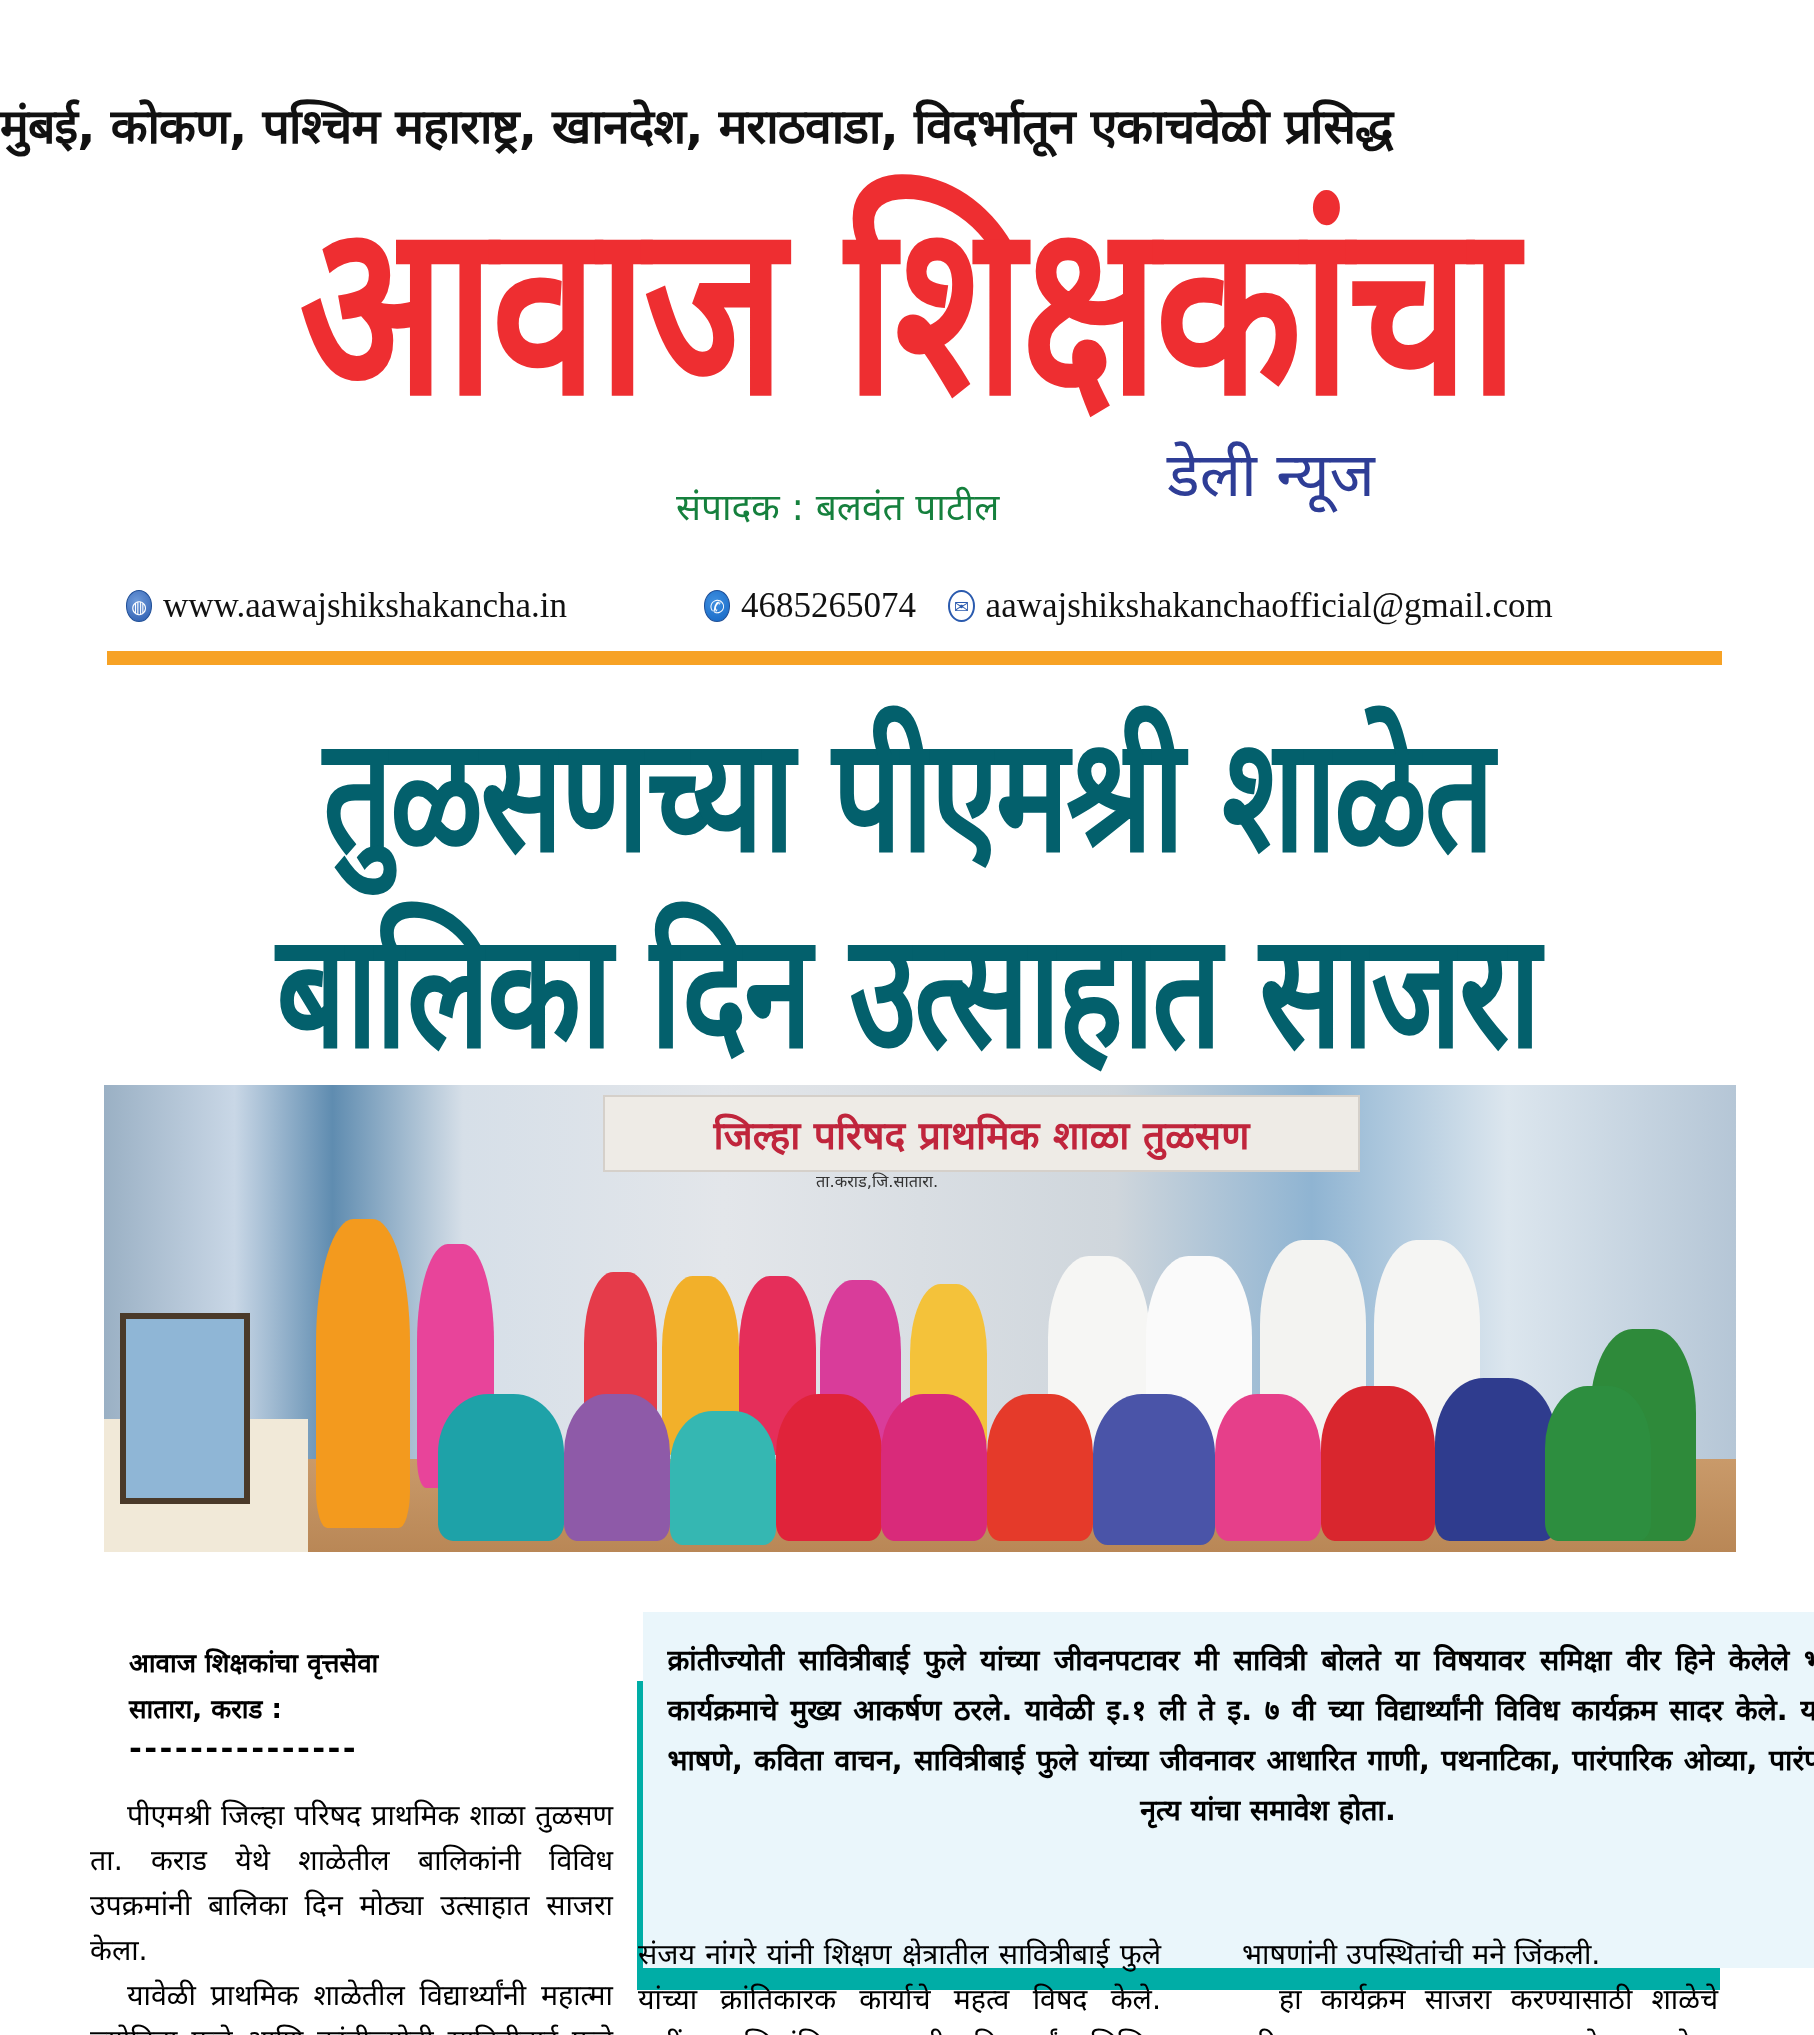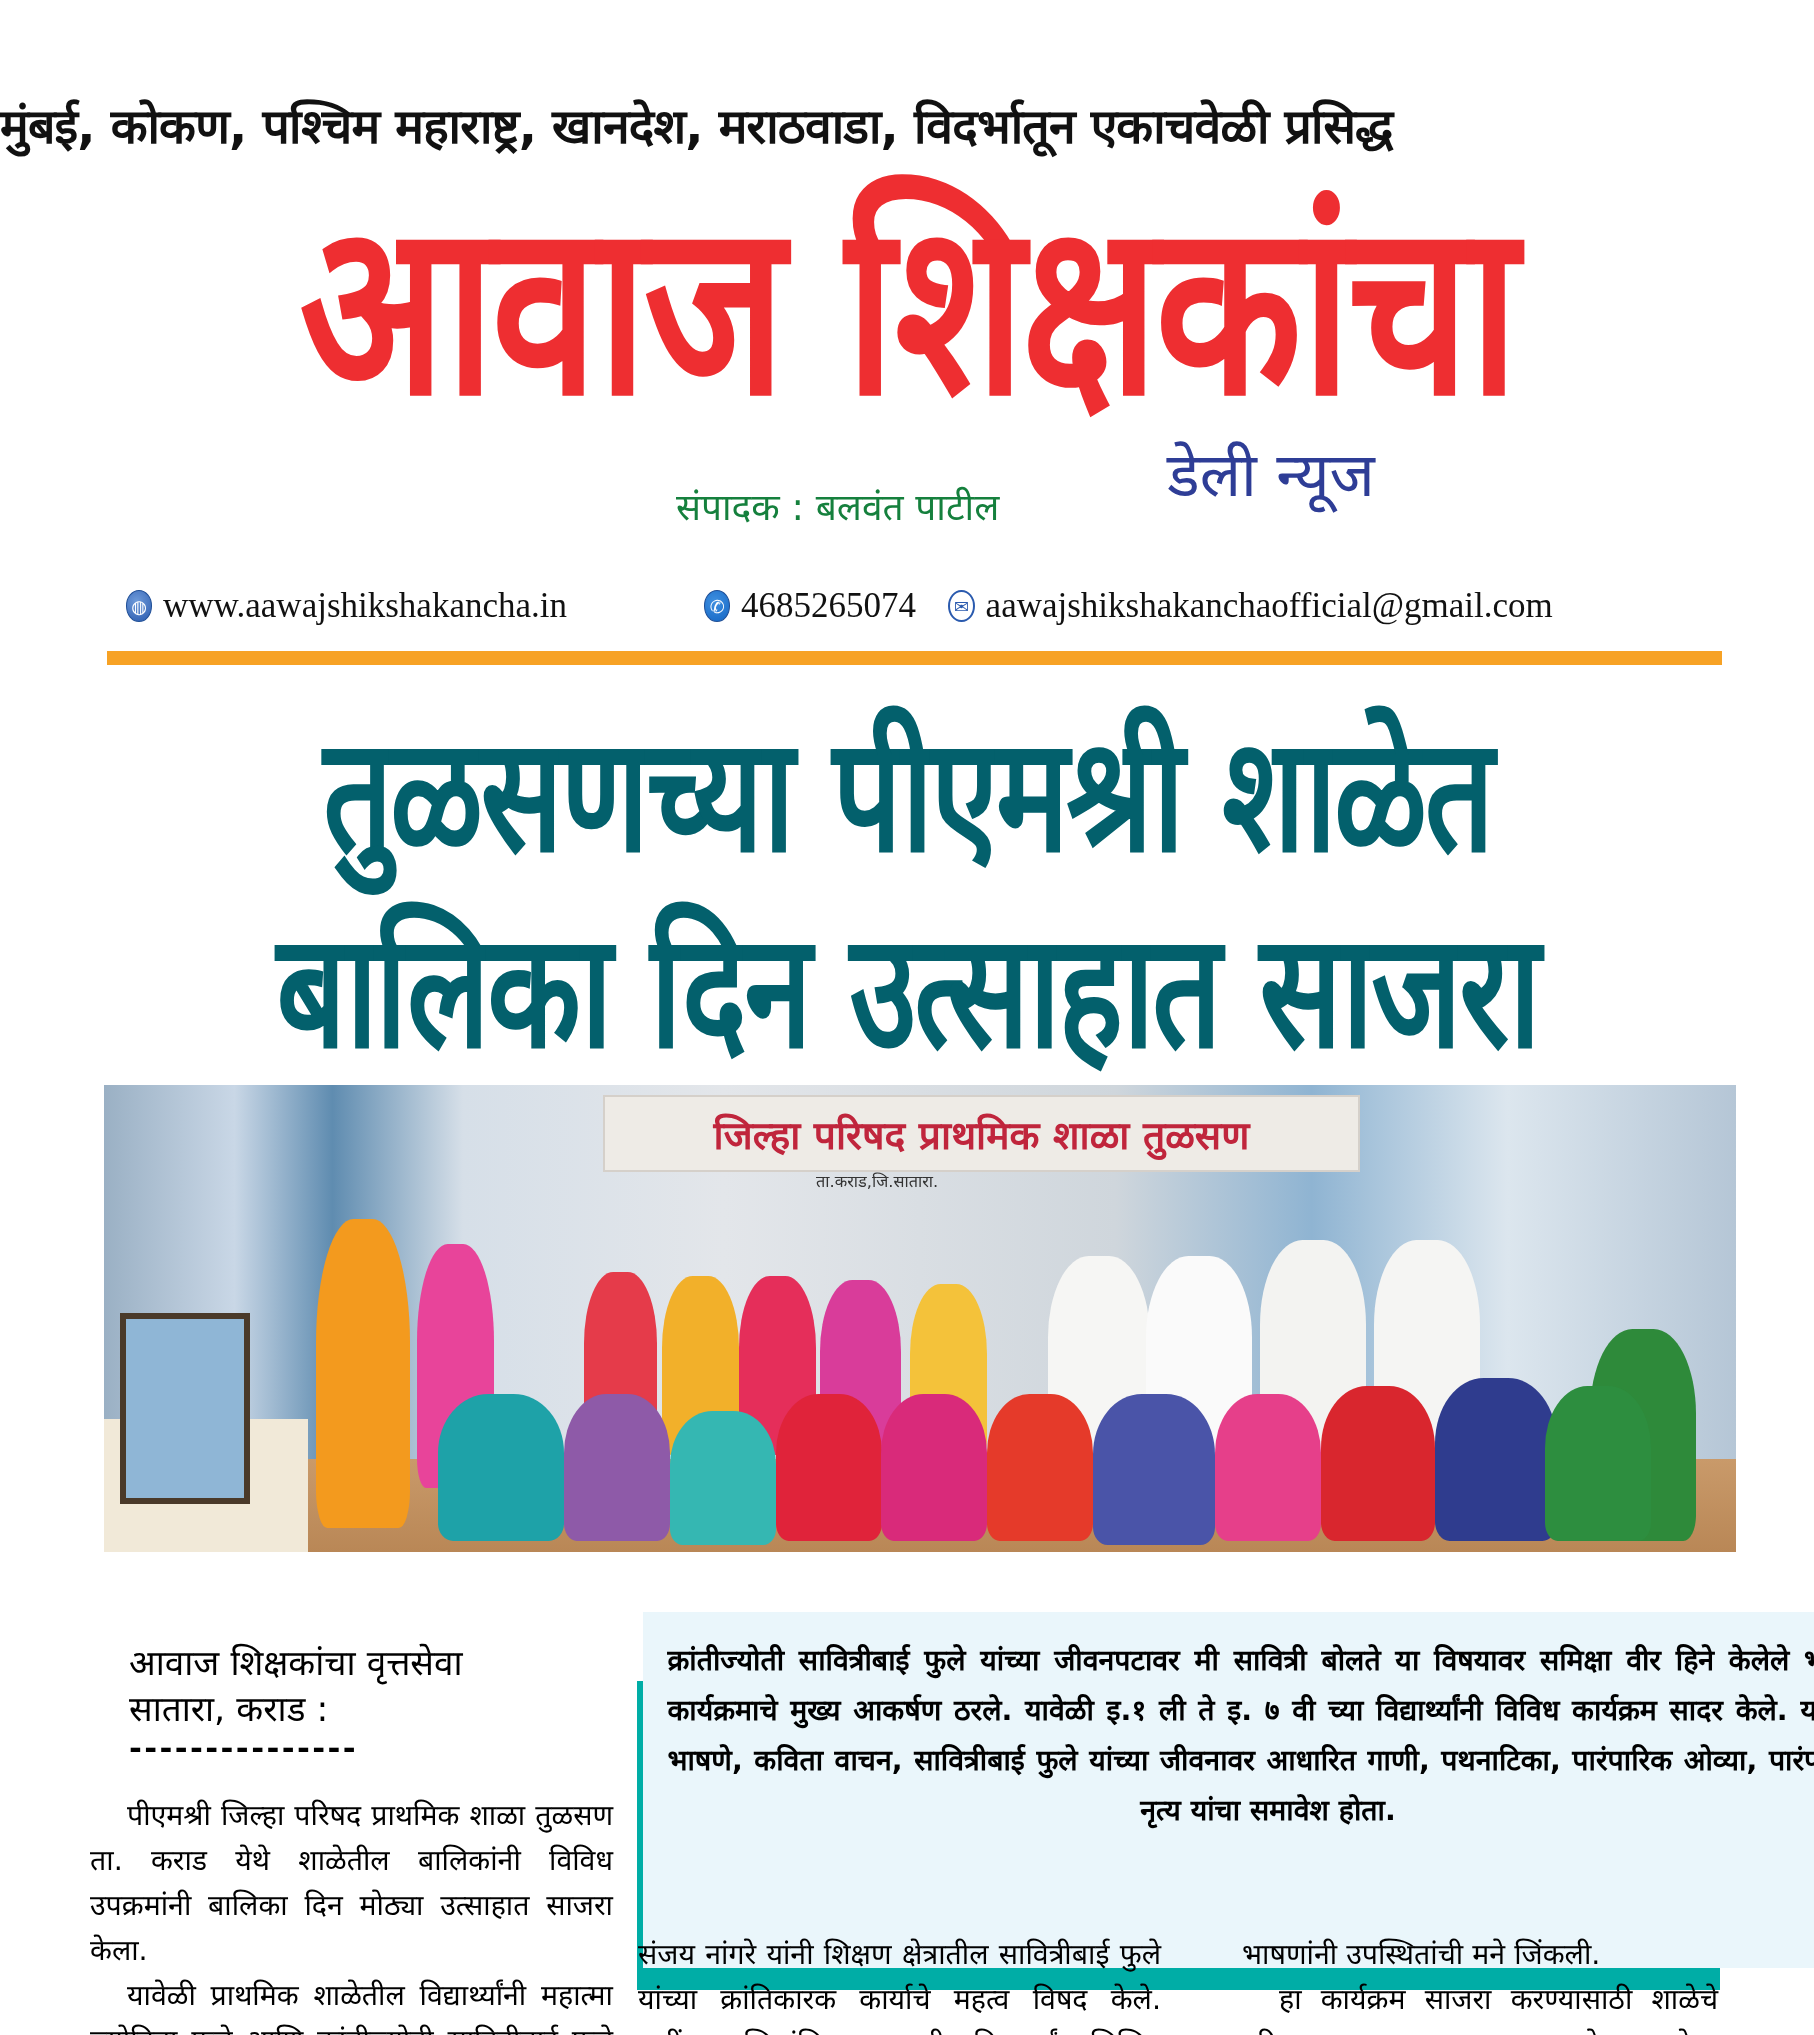"आवाज शिक्षकांचा वृत्तसेवा" .byline { font-size: 35px -> 26px; font-weight: normal -> bold }
